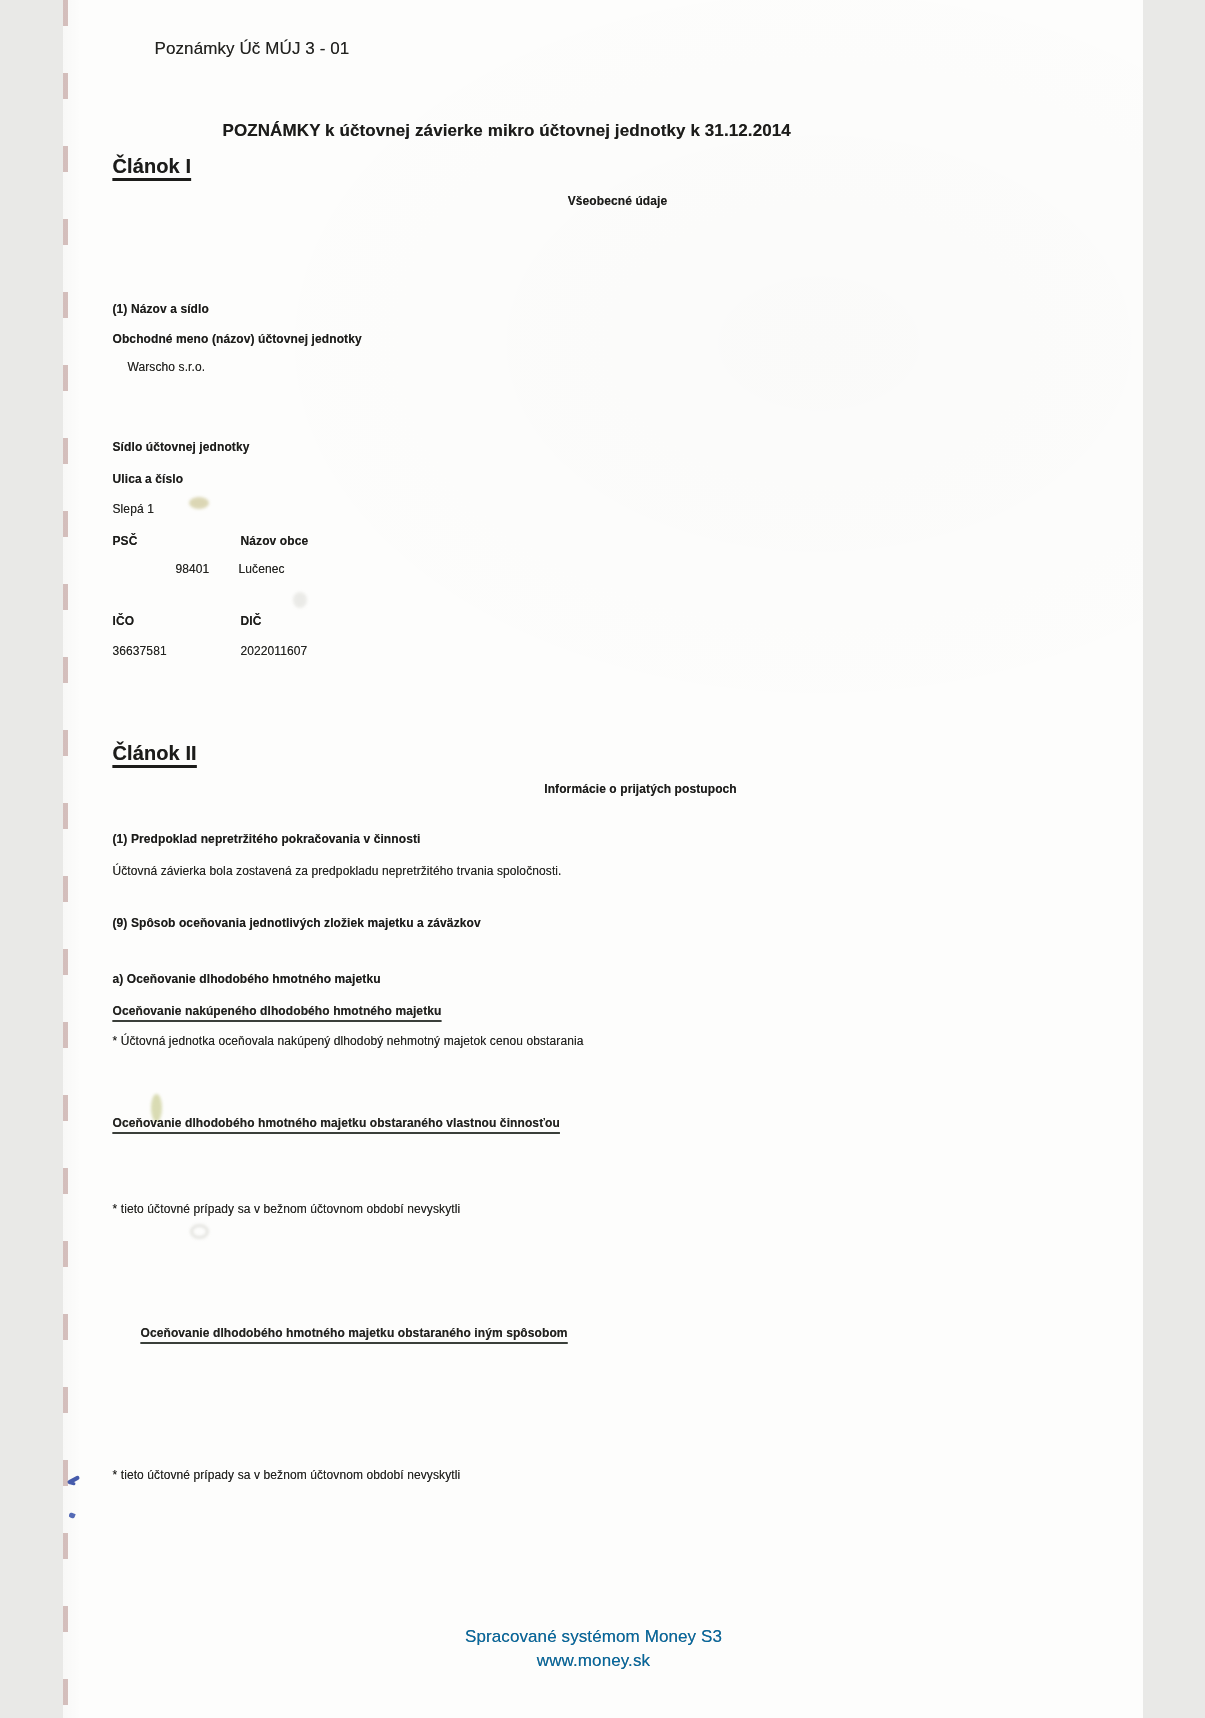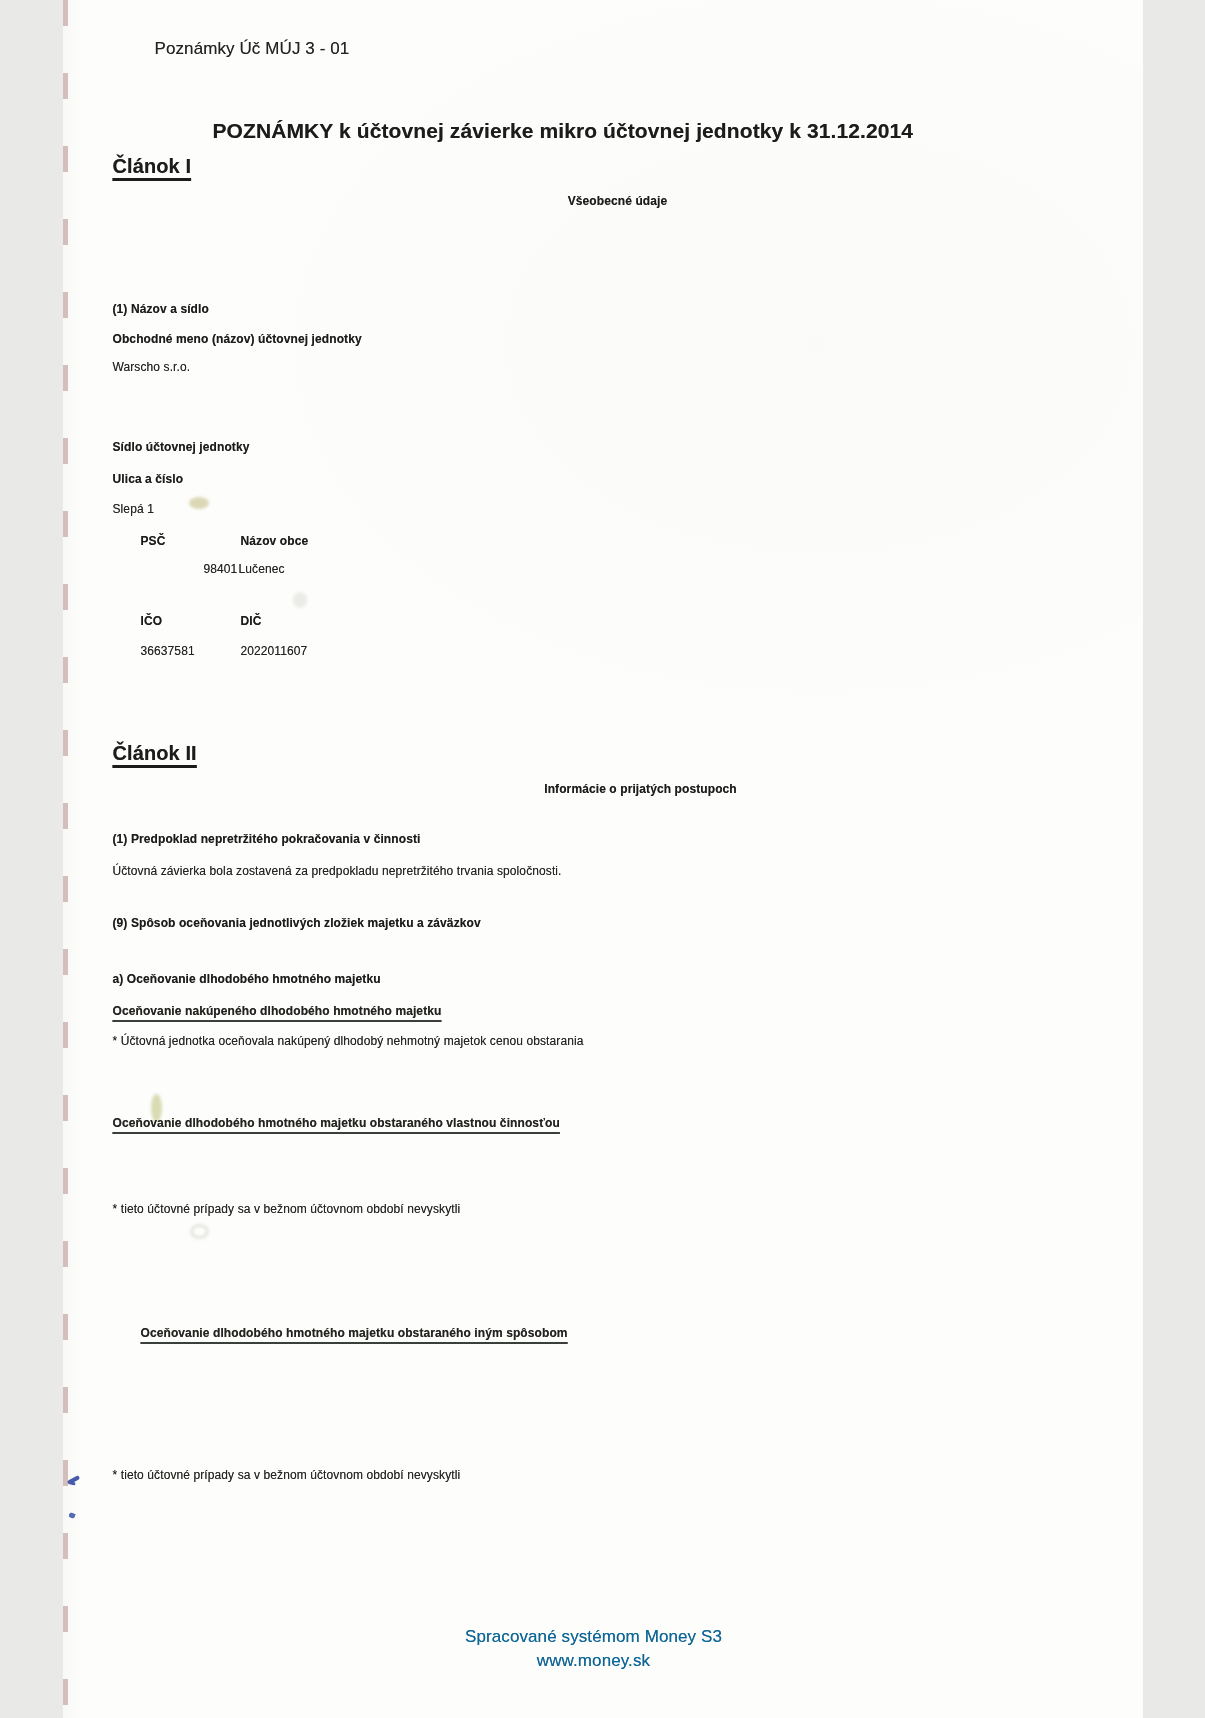"POZNÁMKY k účtovnej závierke mikro" .title { font-size: 21px -> 17px; margin-left: none -> 10px }
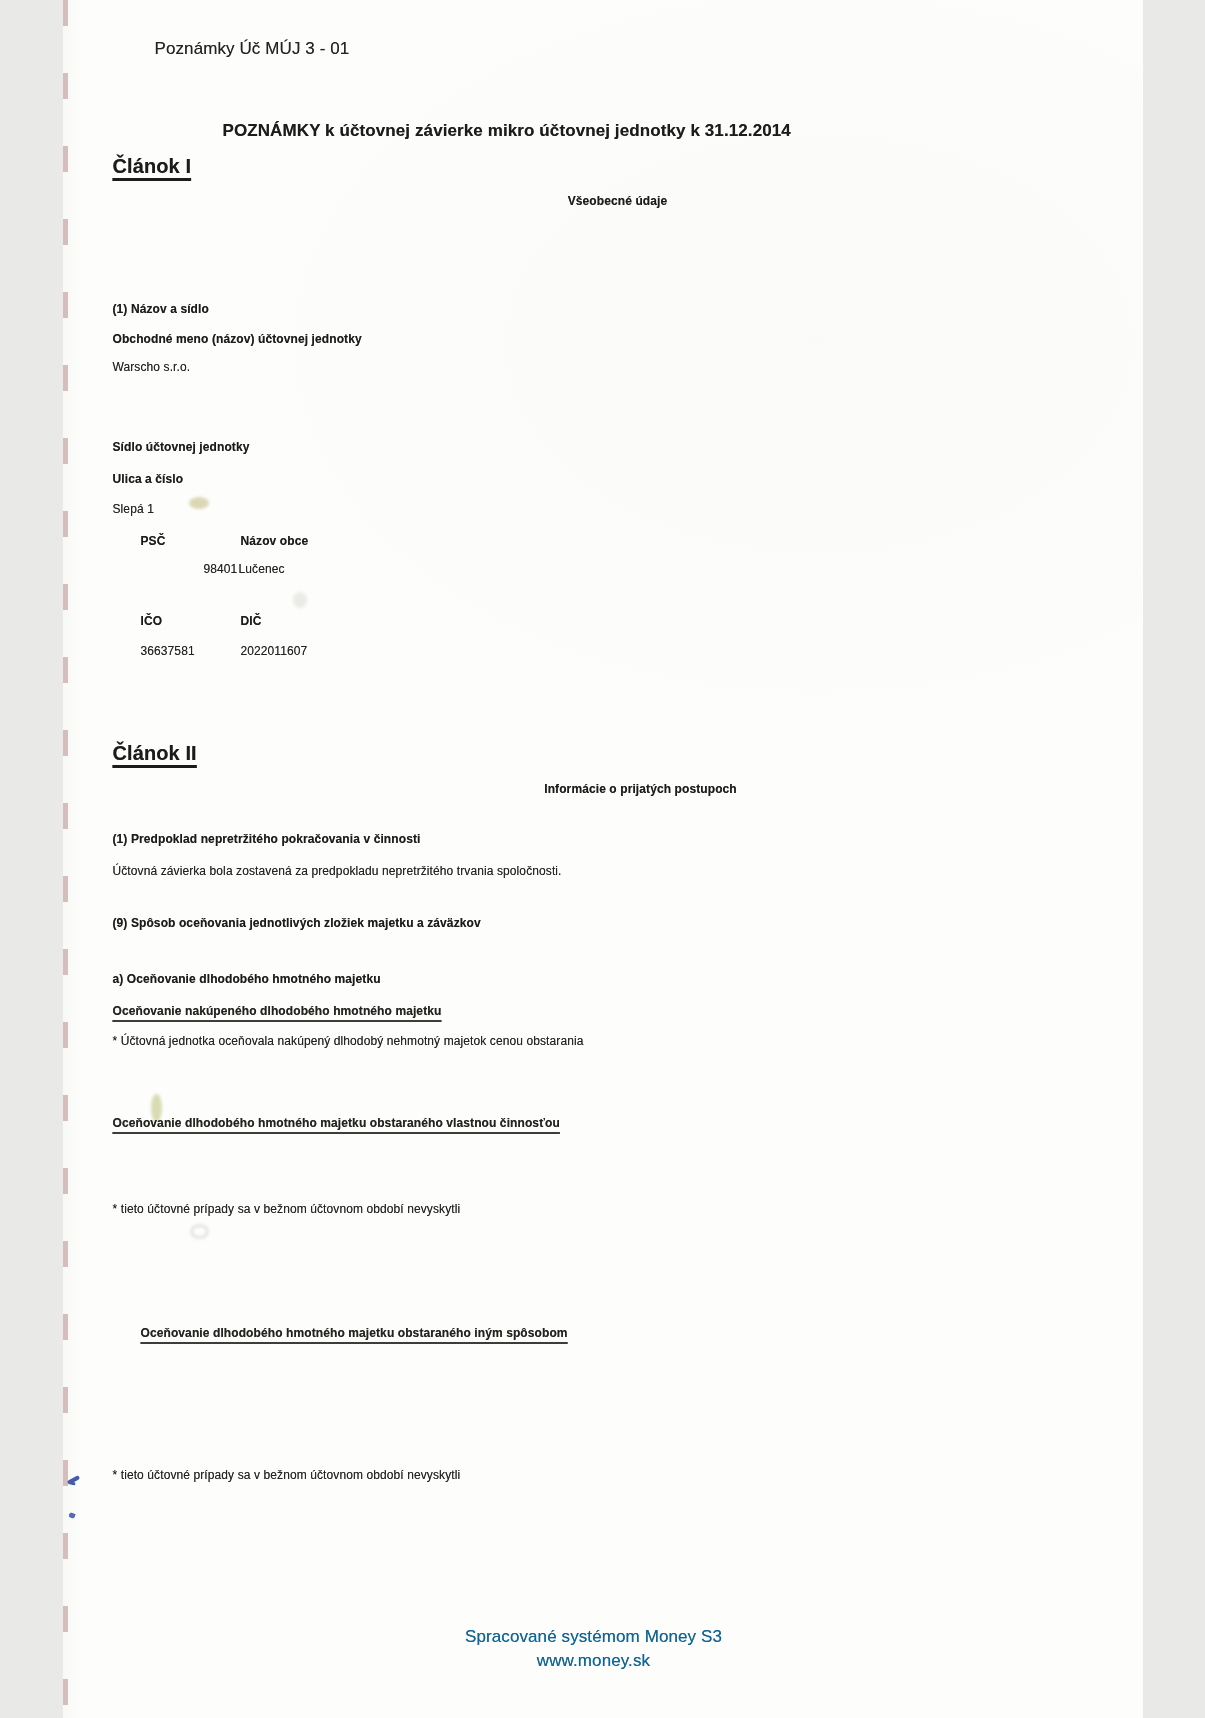"Warscho s.r.o." div.line { left: 50px -> 65px }
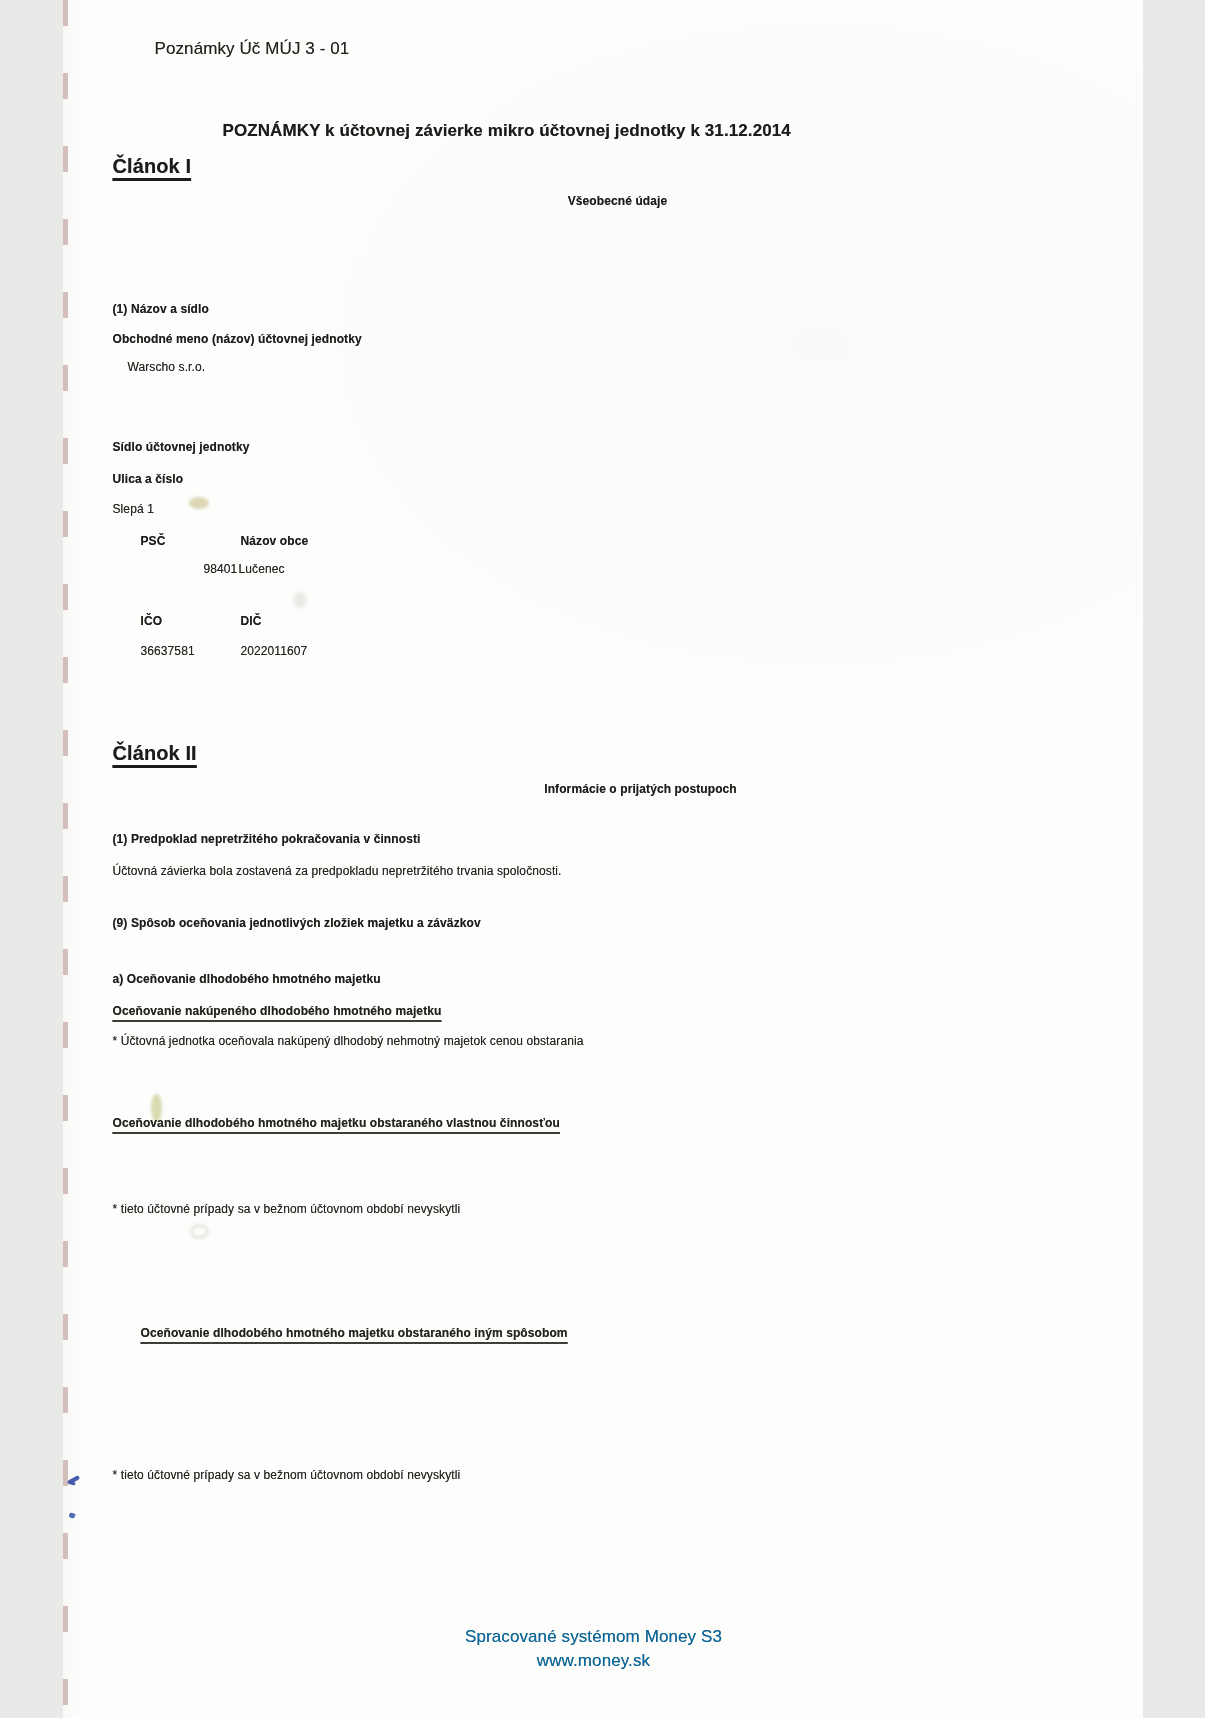"PSČ" .col1 { margin-left: 28px -> none }
